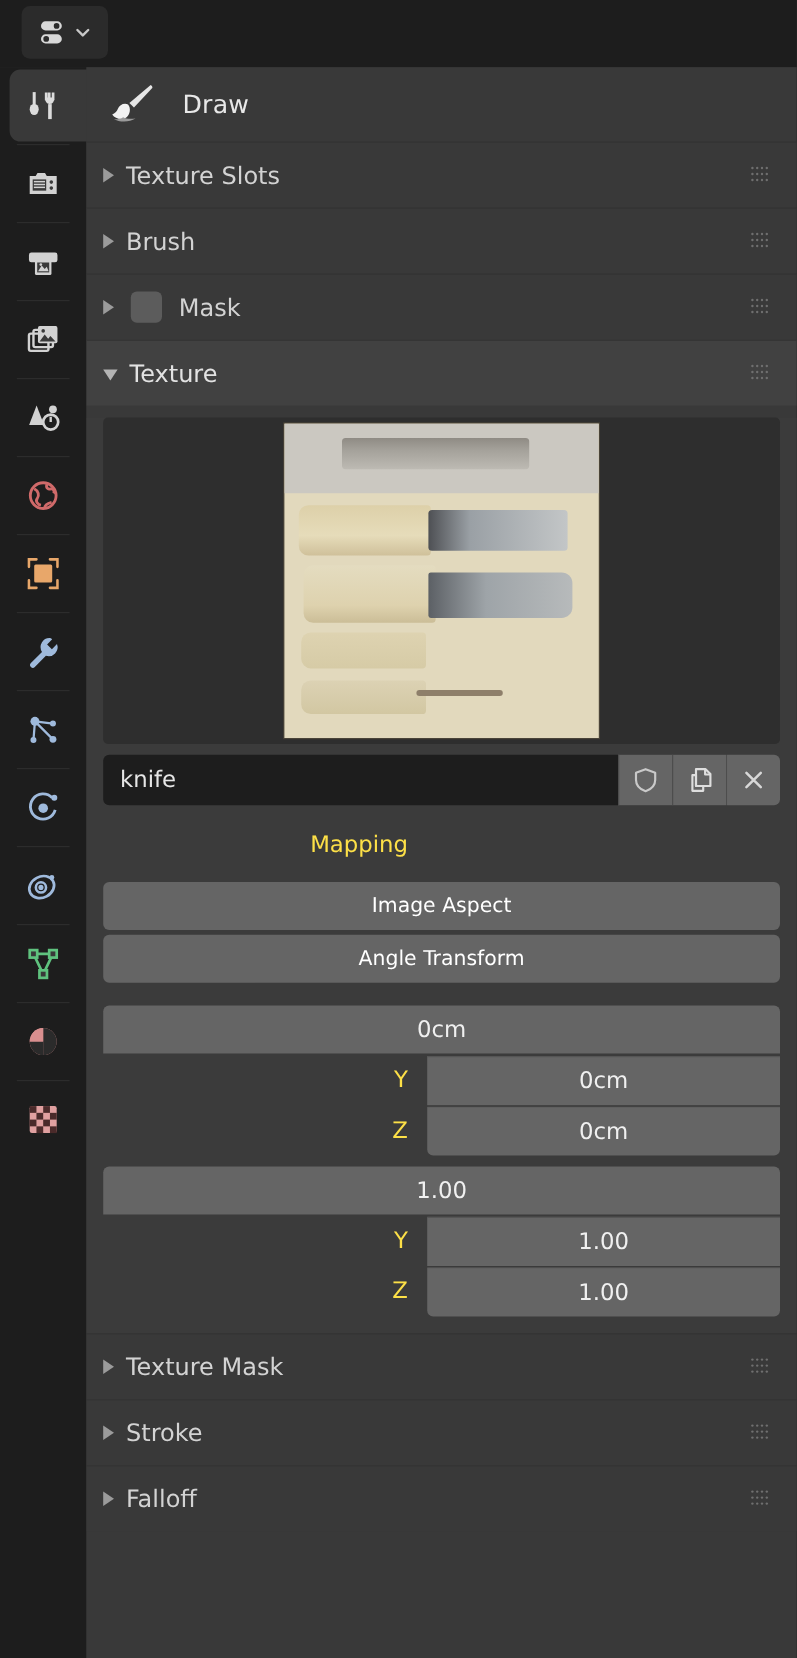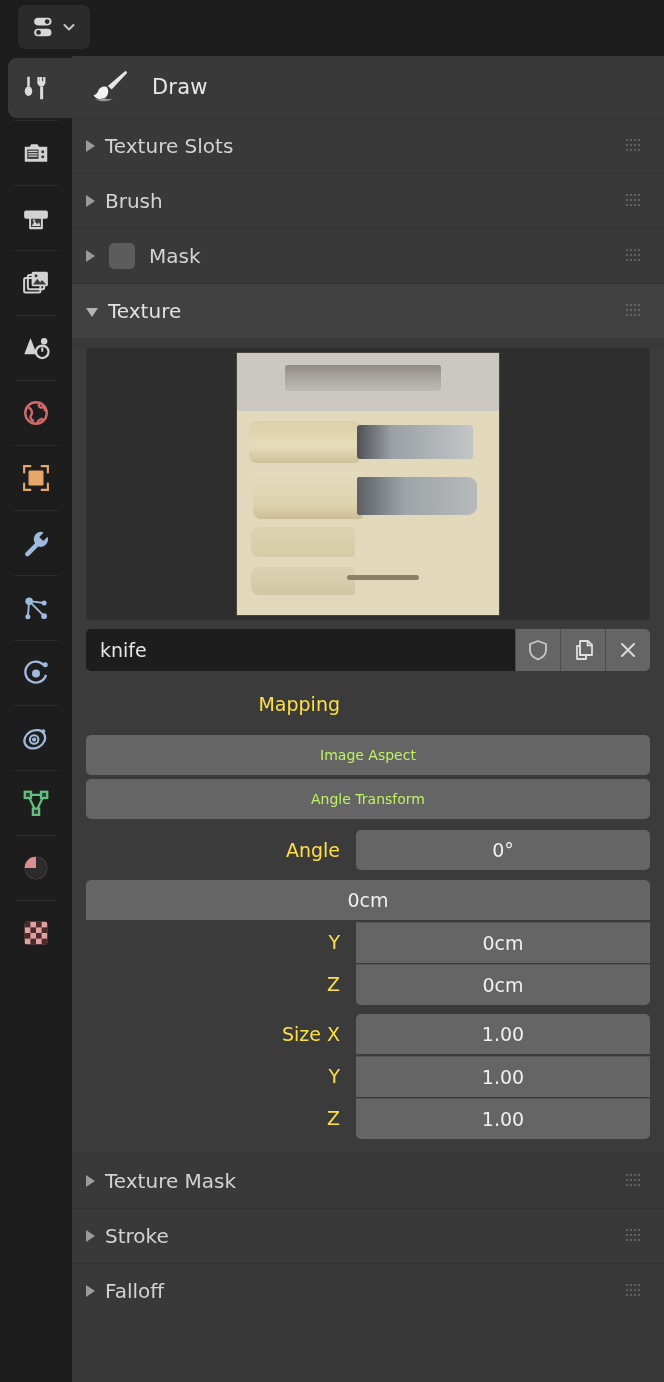"Image Aspect" .wbtn { color: #bef264 -> #ffffff; font-size: 14px -> 17px }
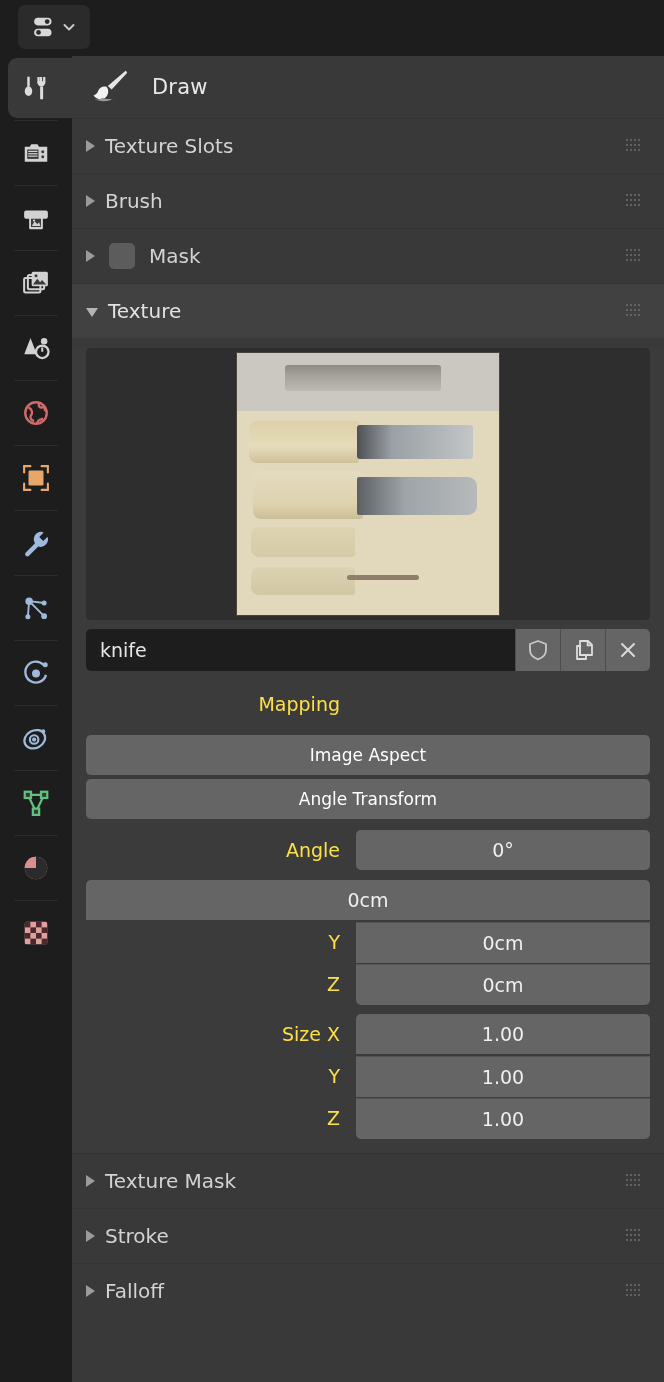"Angle" div.prow { html: <div> <div>Angle</div> <div>0°</div> </div> -> none }
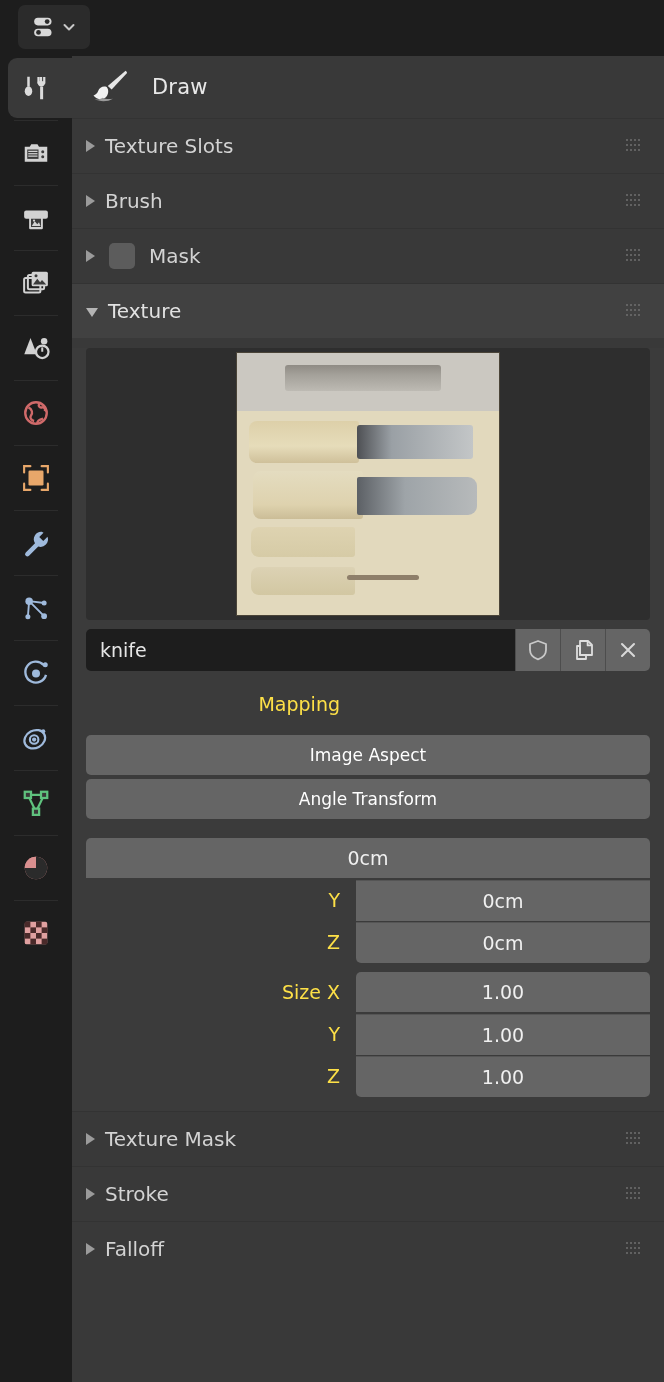"Size X" div.plabel { html: <div>Size X</div> -> none }
